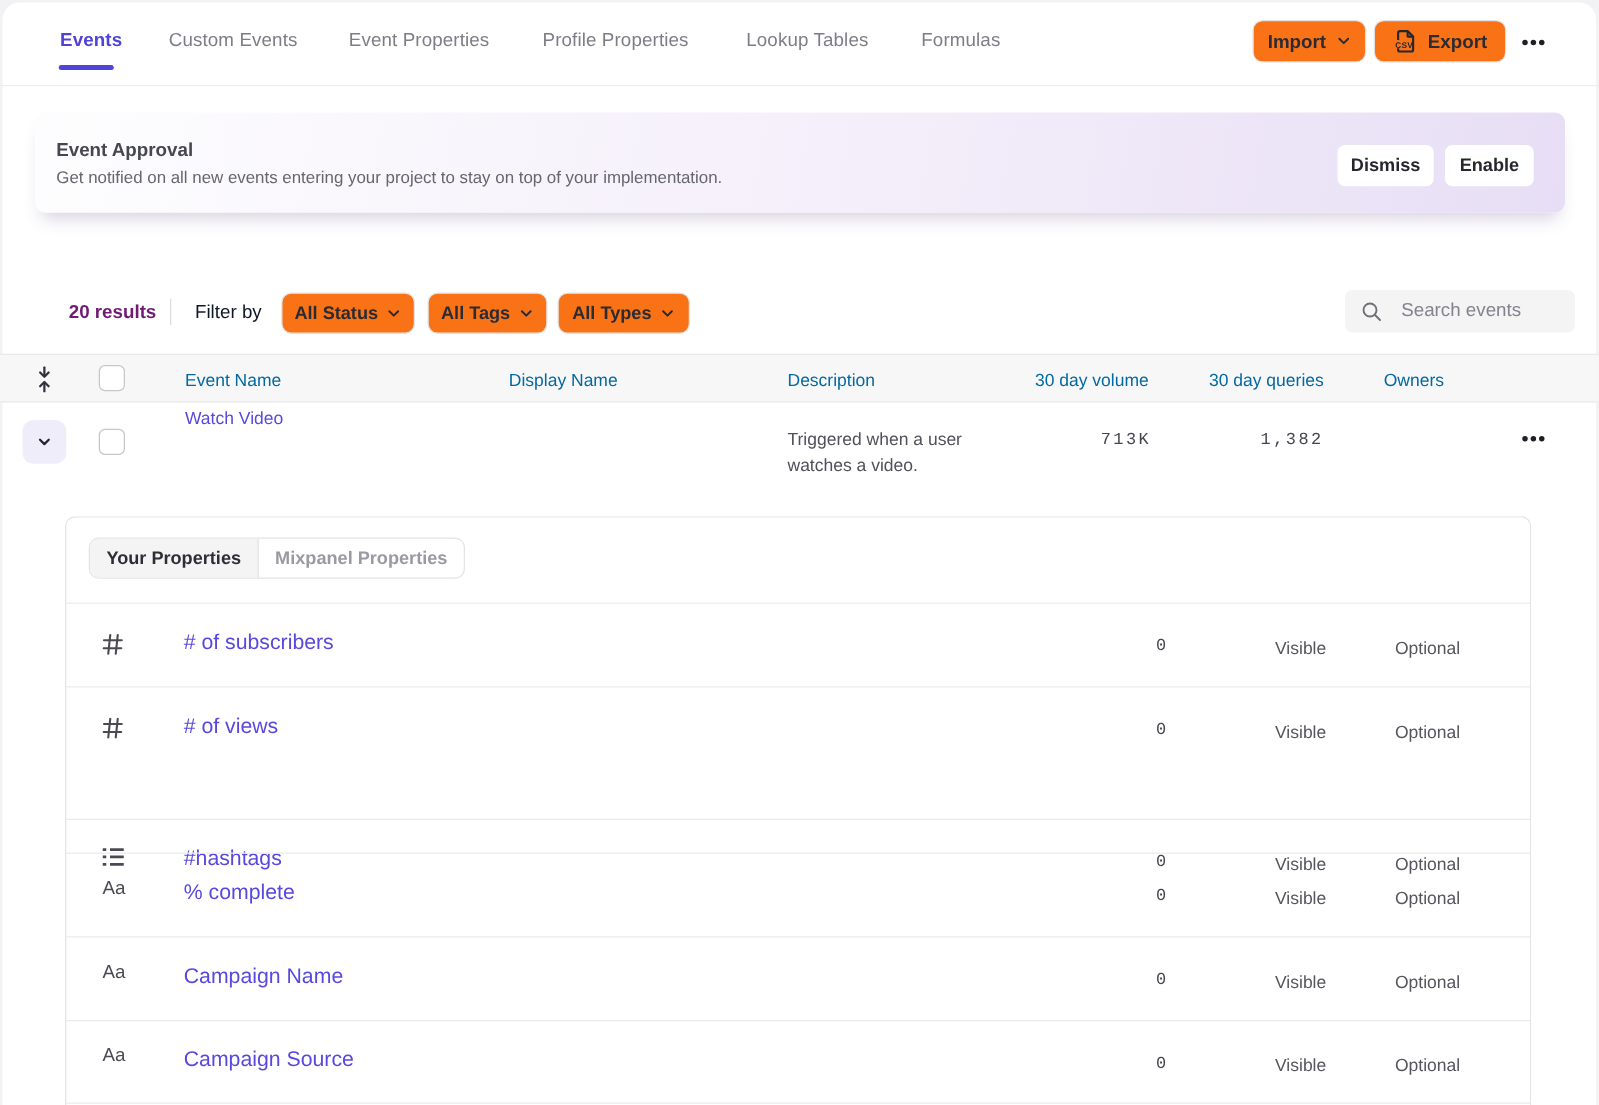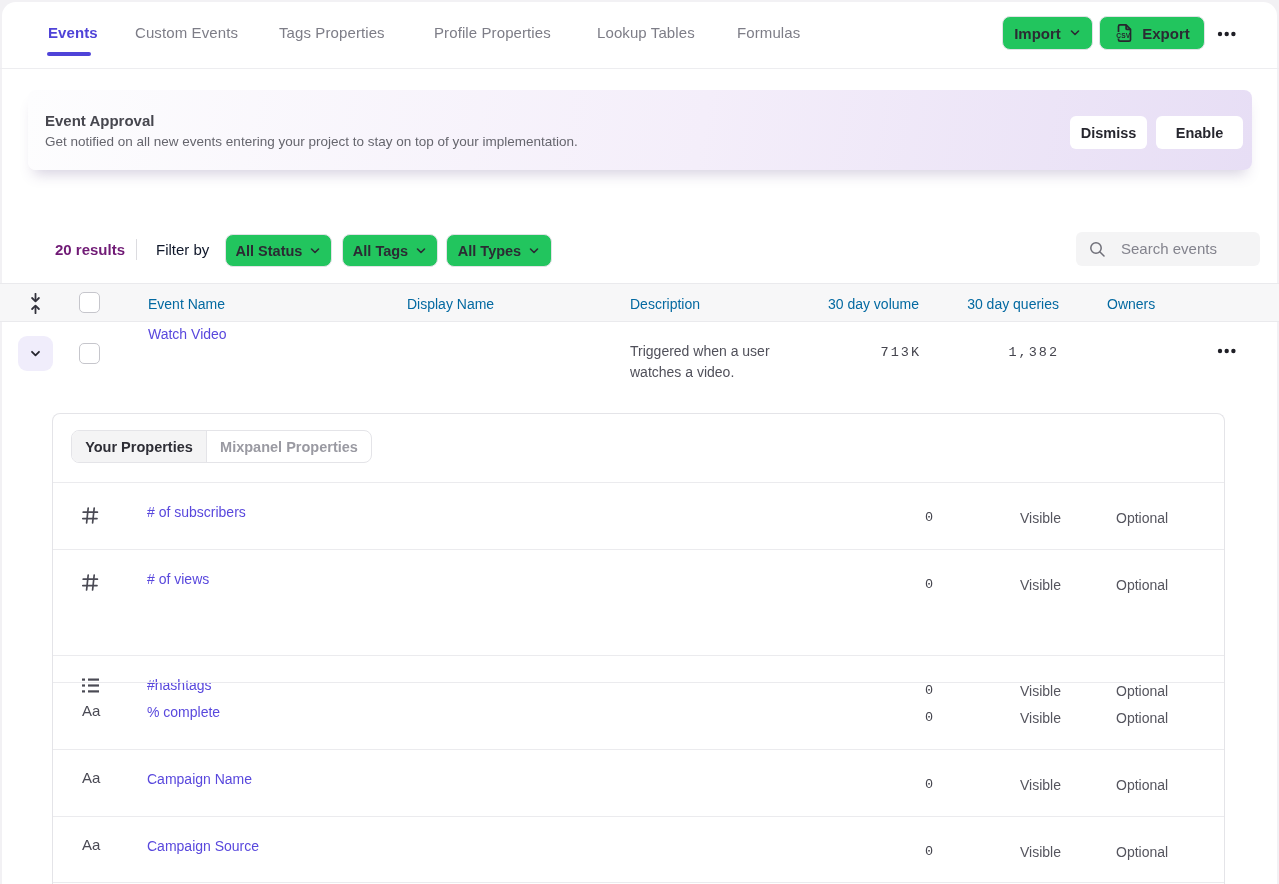"Tags Properties" span.navtab { text: Tags -> Event }
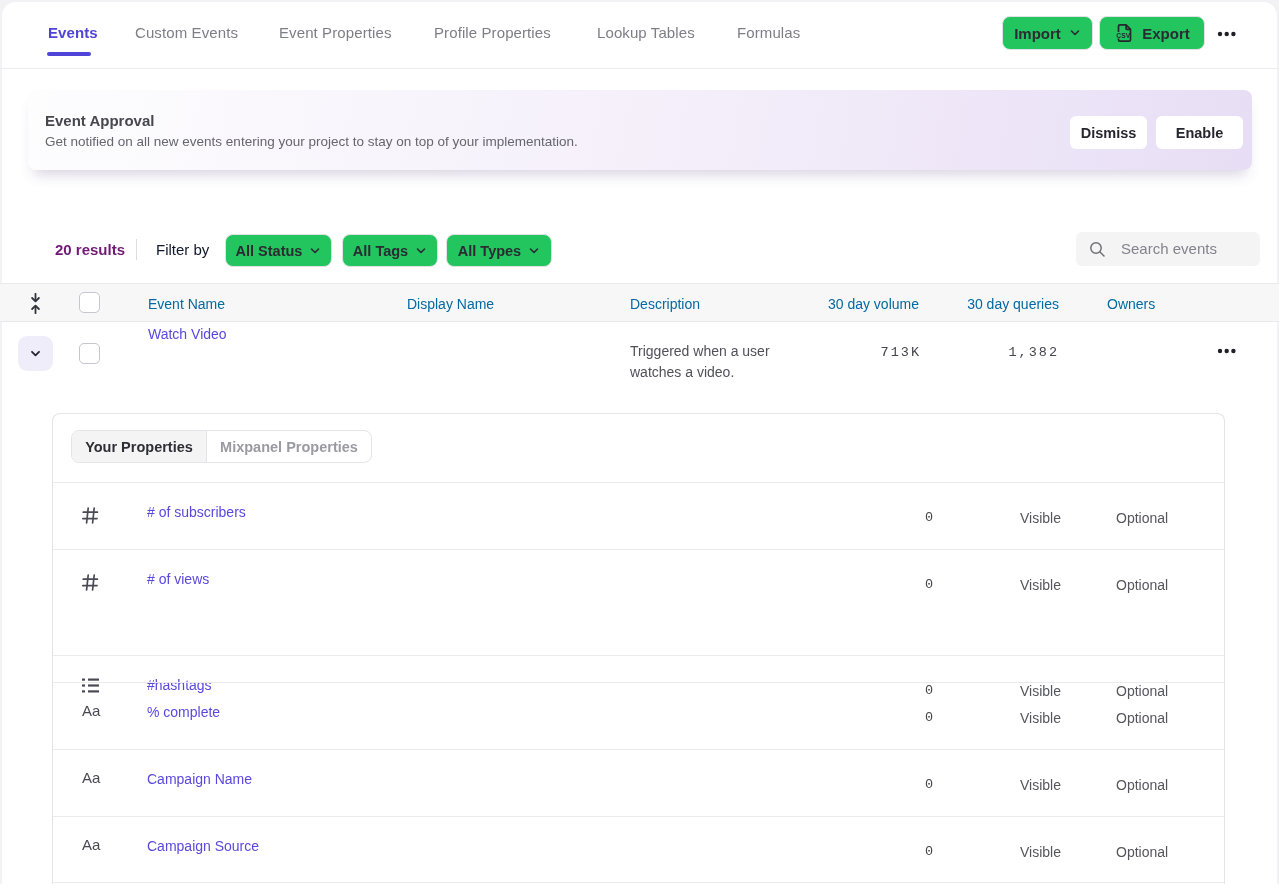"Import" .btn { background: #22c55e -> #f97316 }
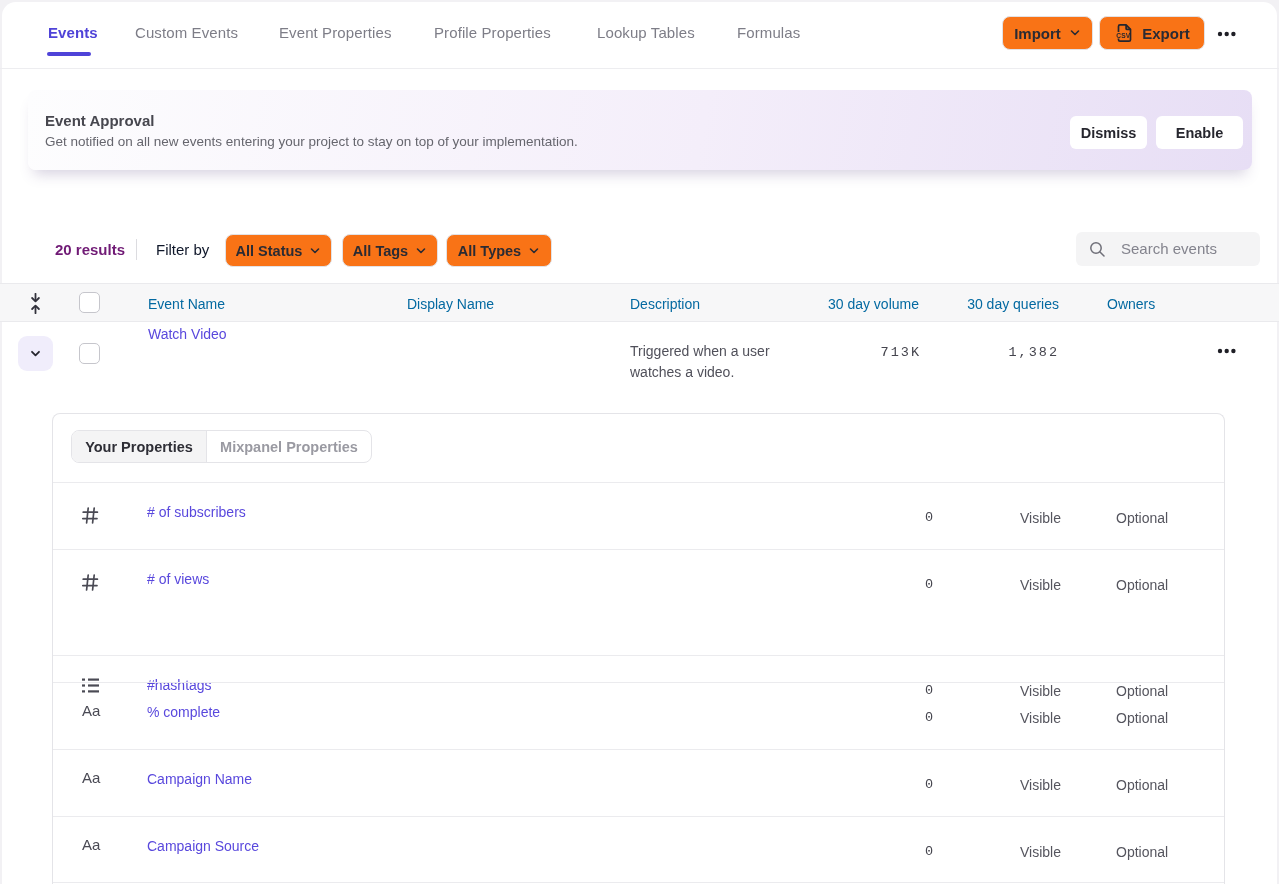"Enable" div.bbtn { width: 87px -> 71px }
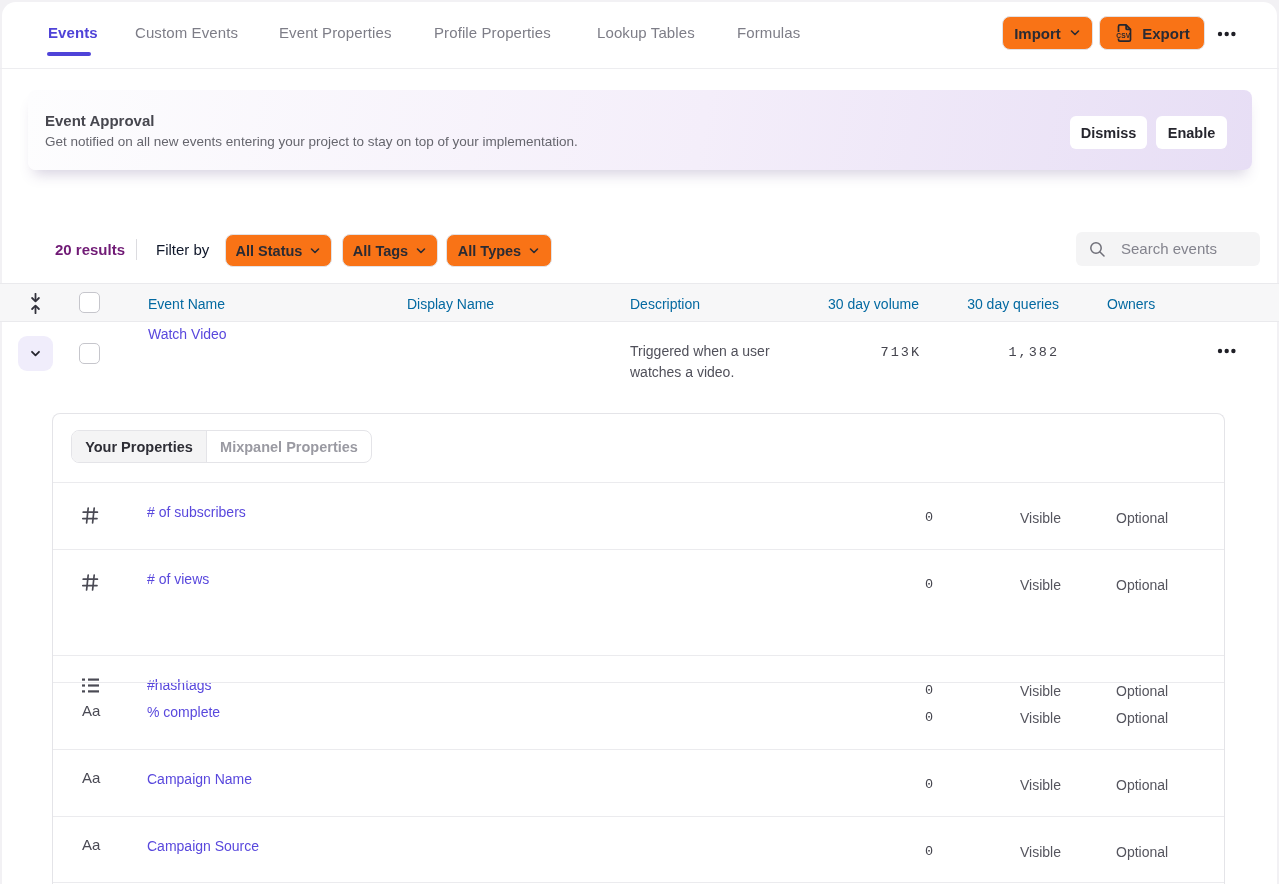"# of subscribers" .pname { font-size: 14px -> 17px }
